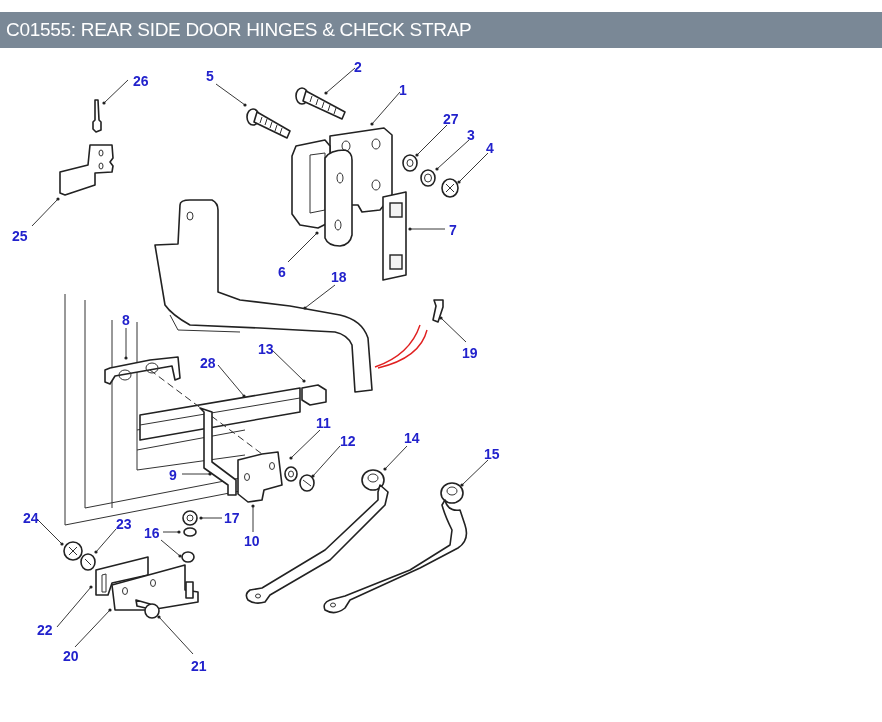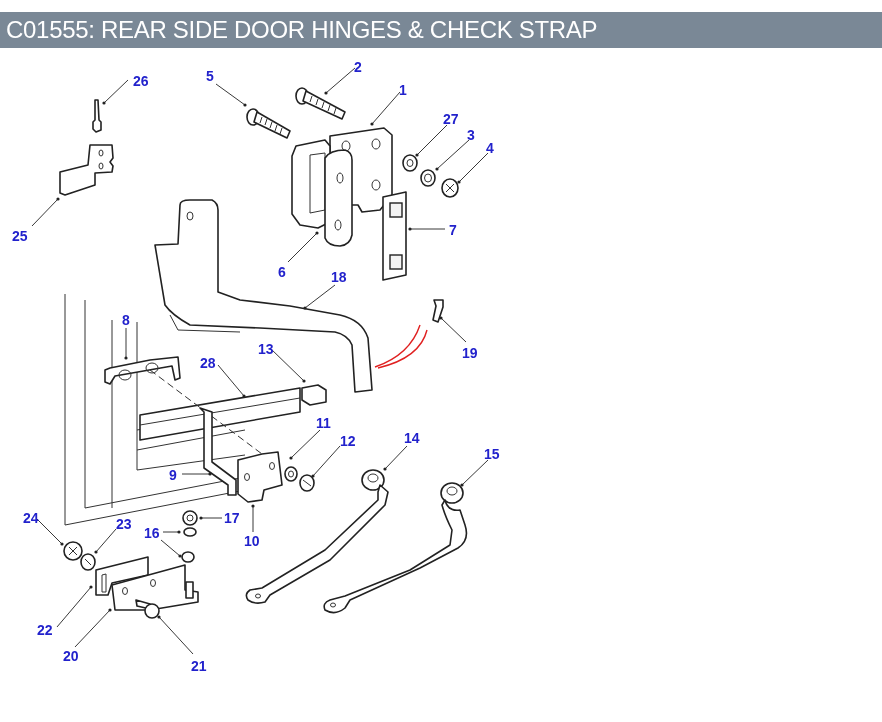"C01555: REAR SIDE DOOR HINGES" .header { font-size: 24px -> 19px }
